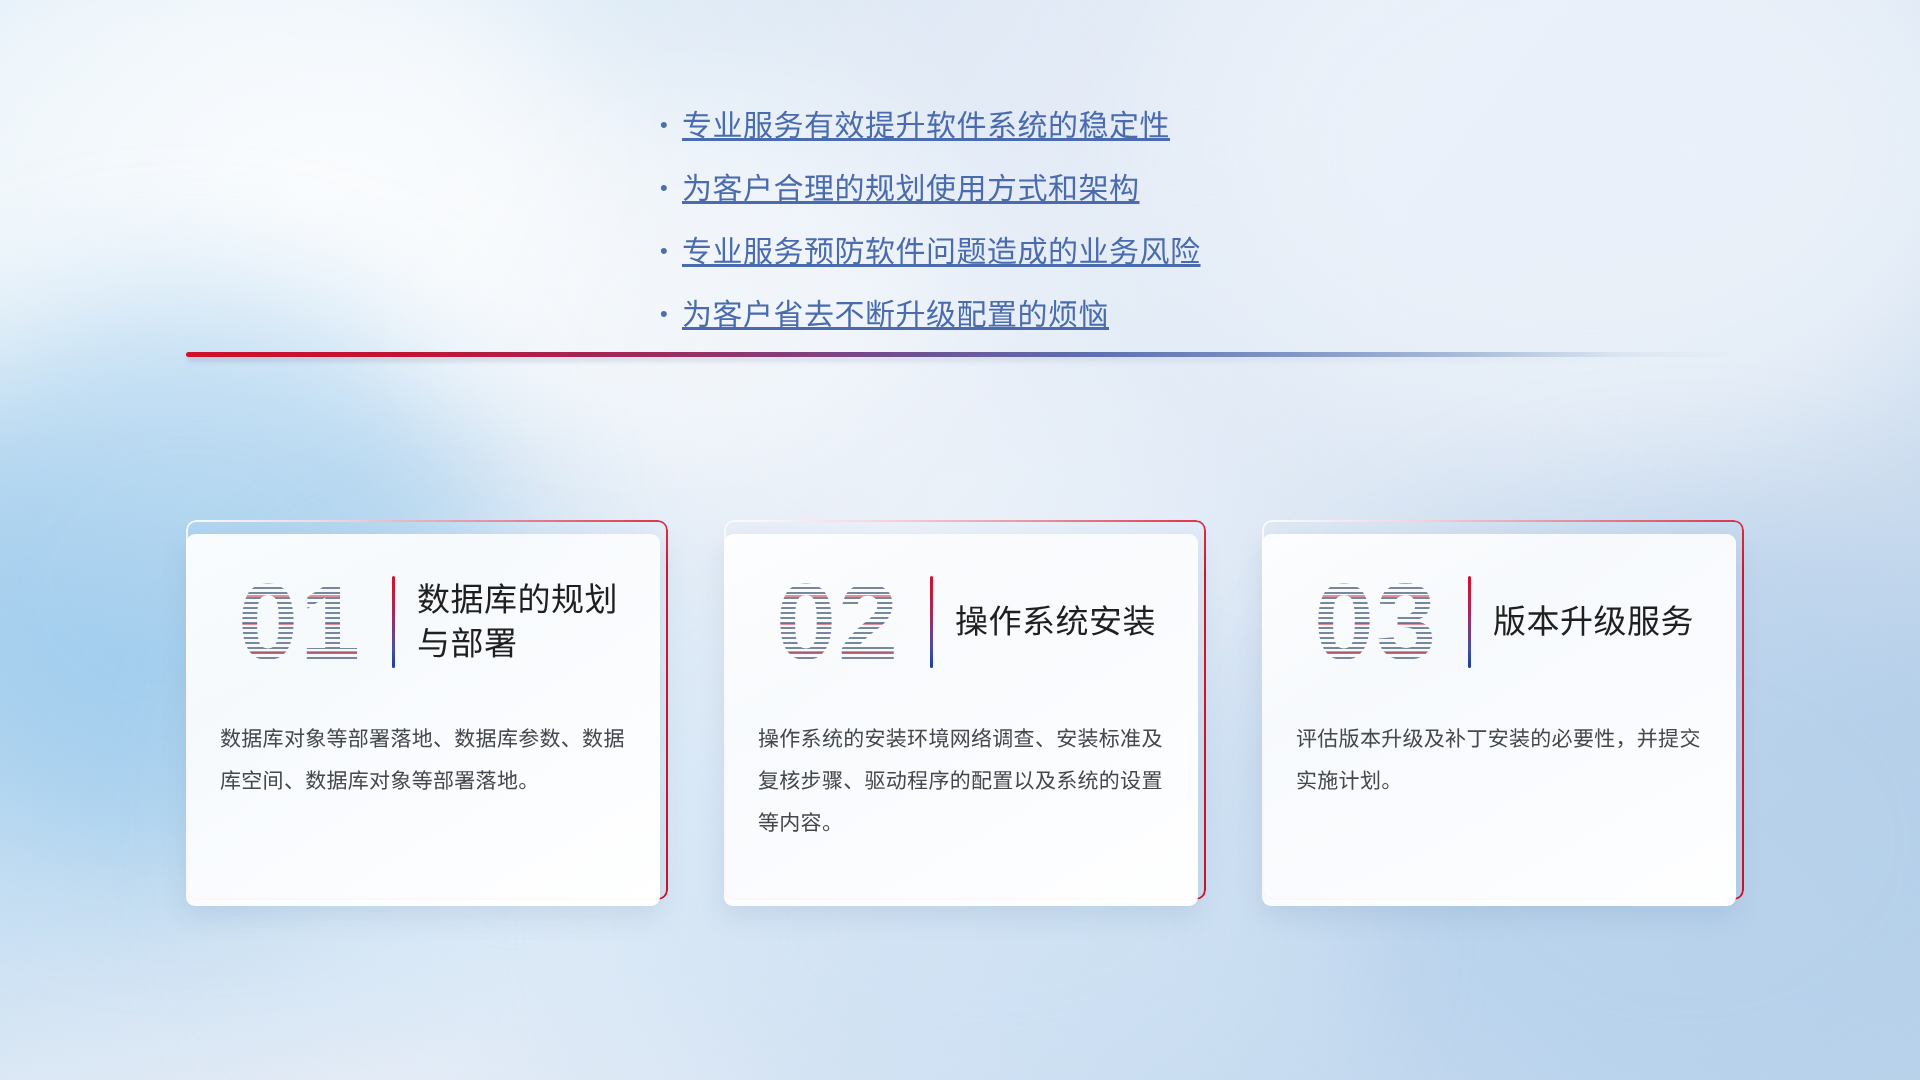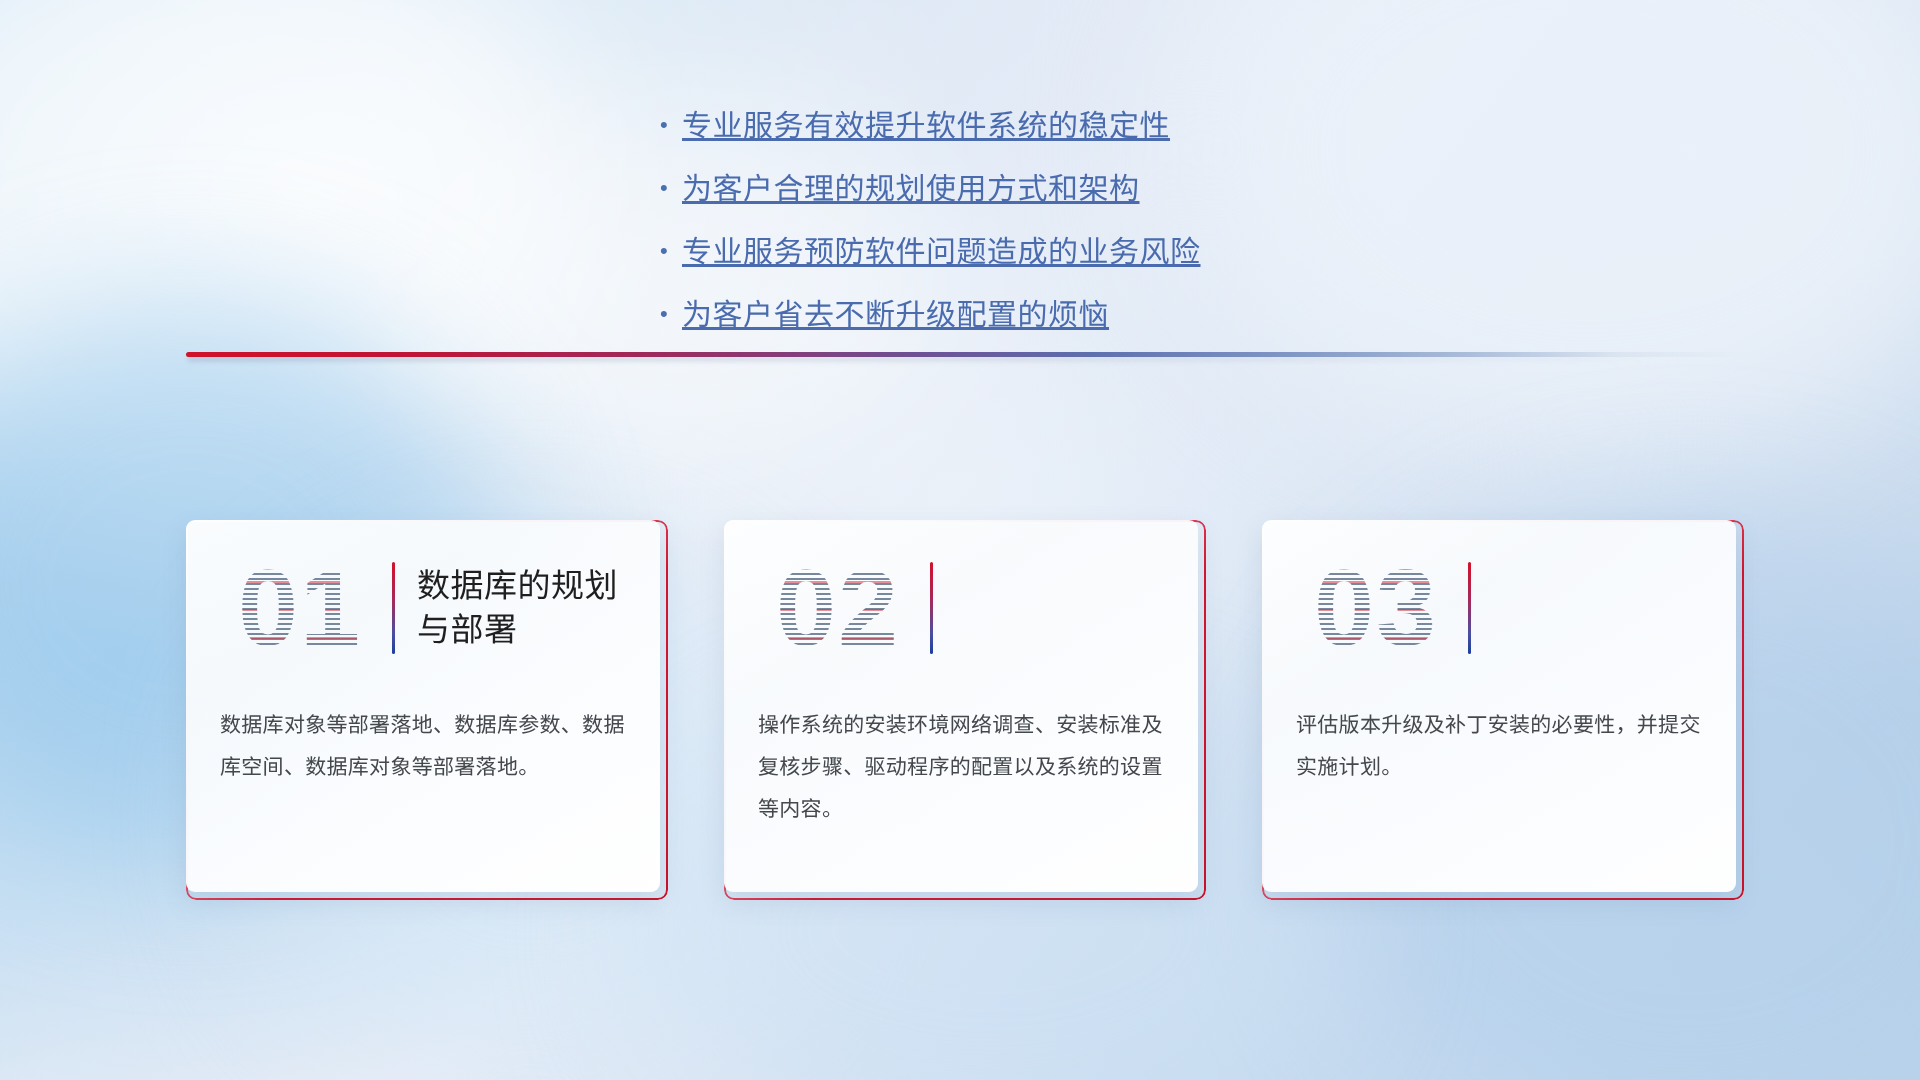"01" .card-inner { top: 0 -> 14px }
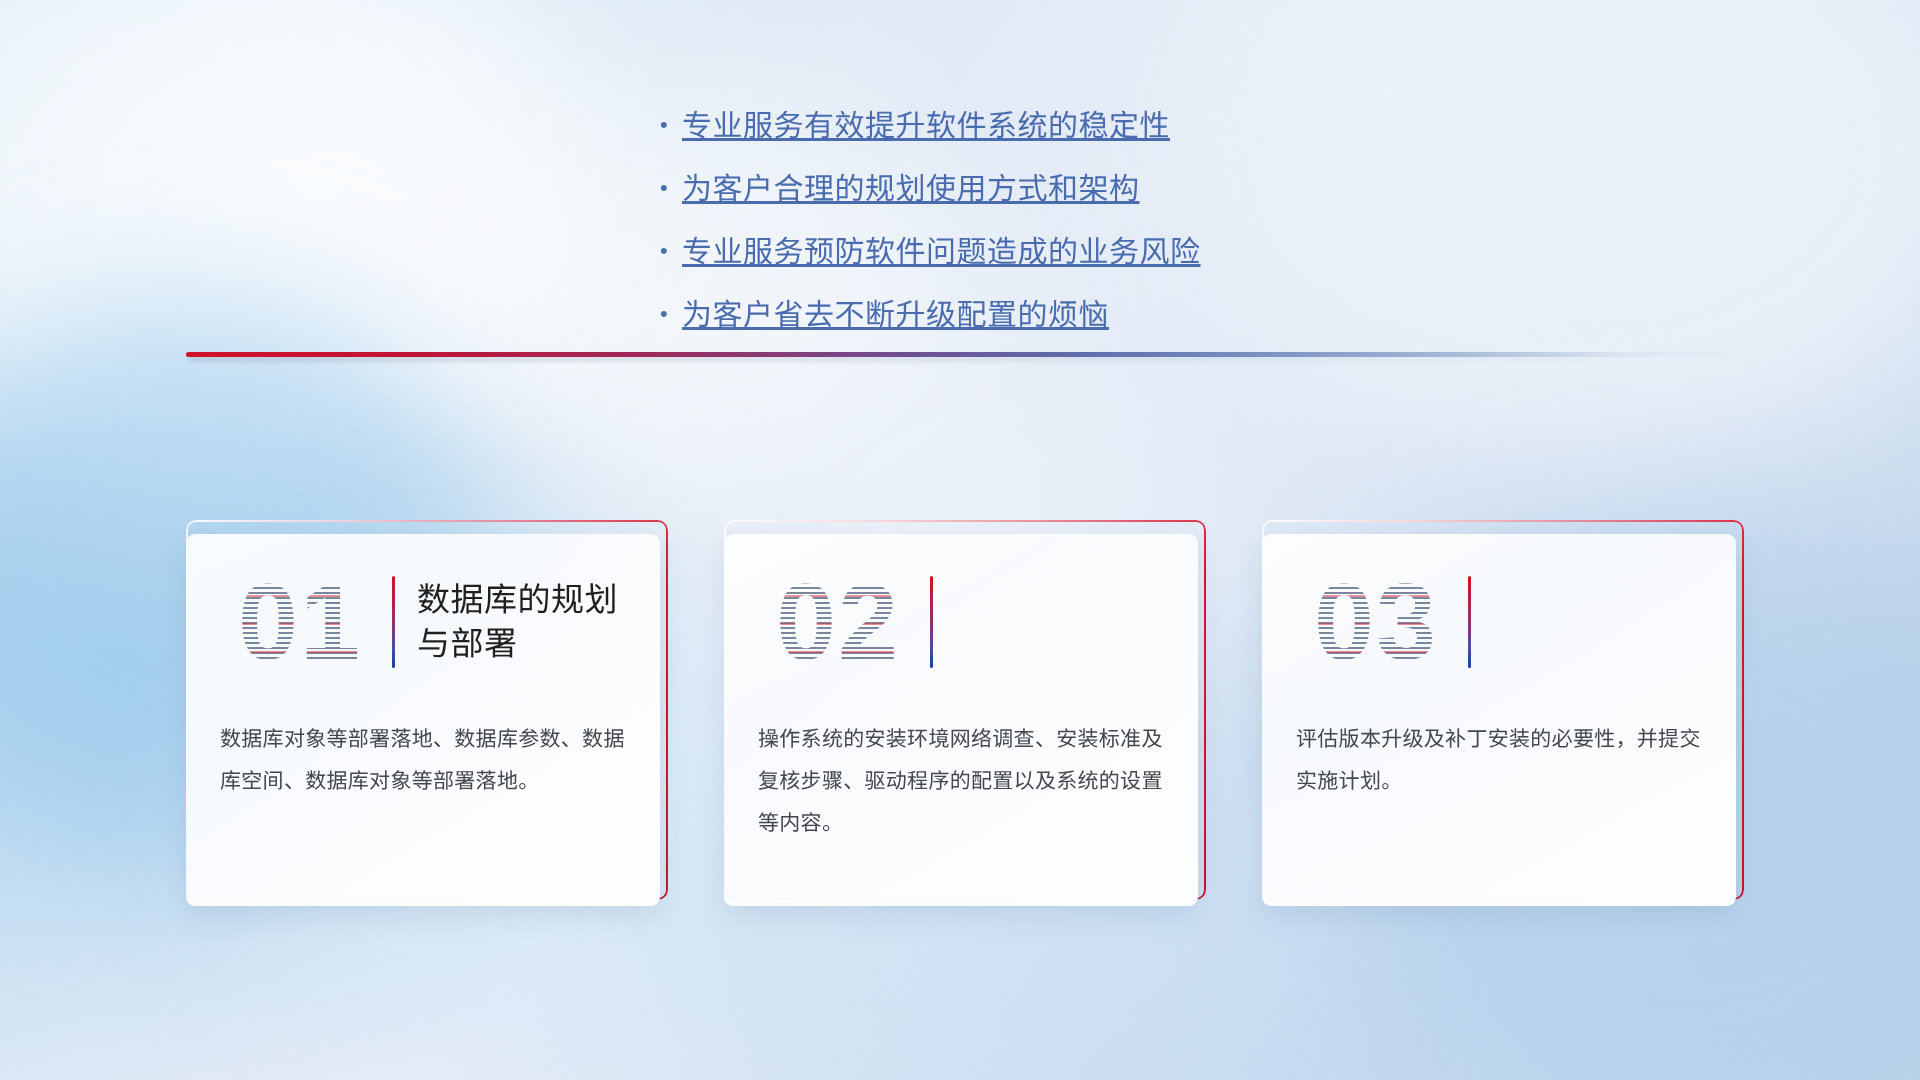"操作系统安装" div.nowrap { html: none -> <div>操作系统安装</div> }
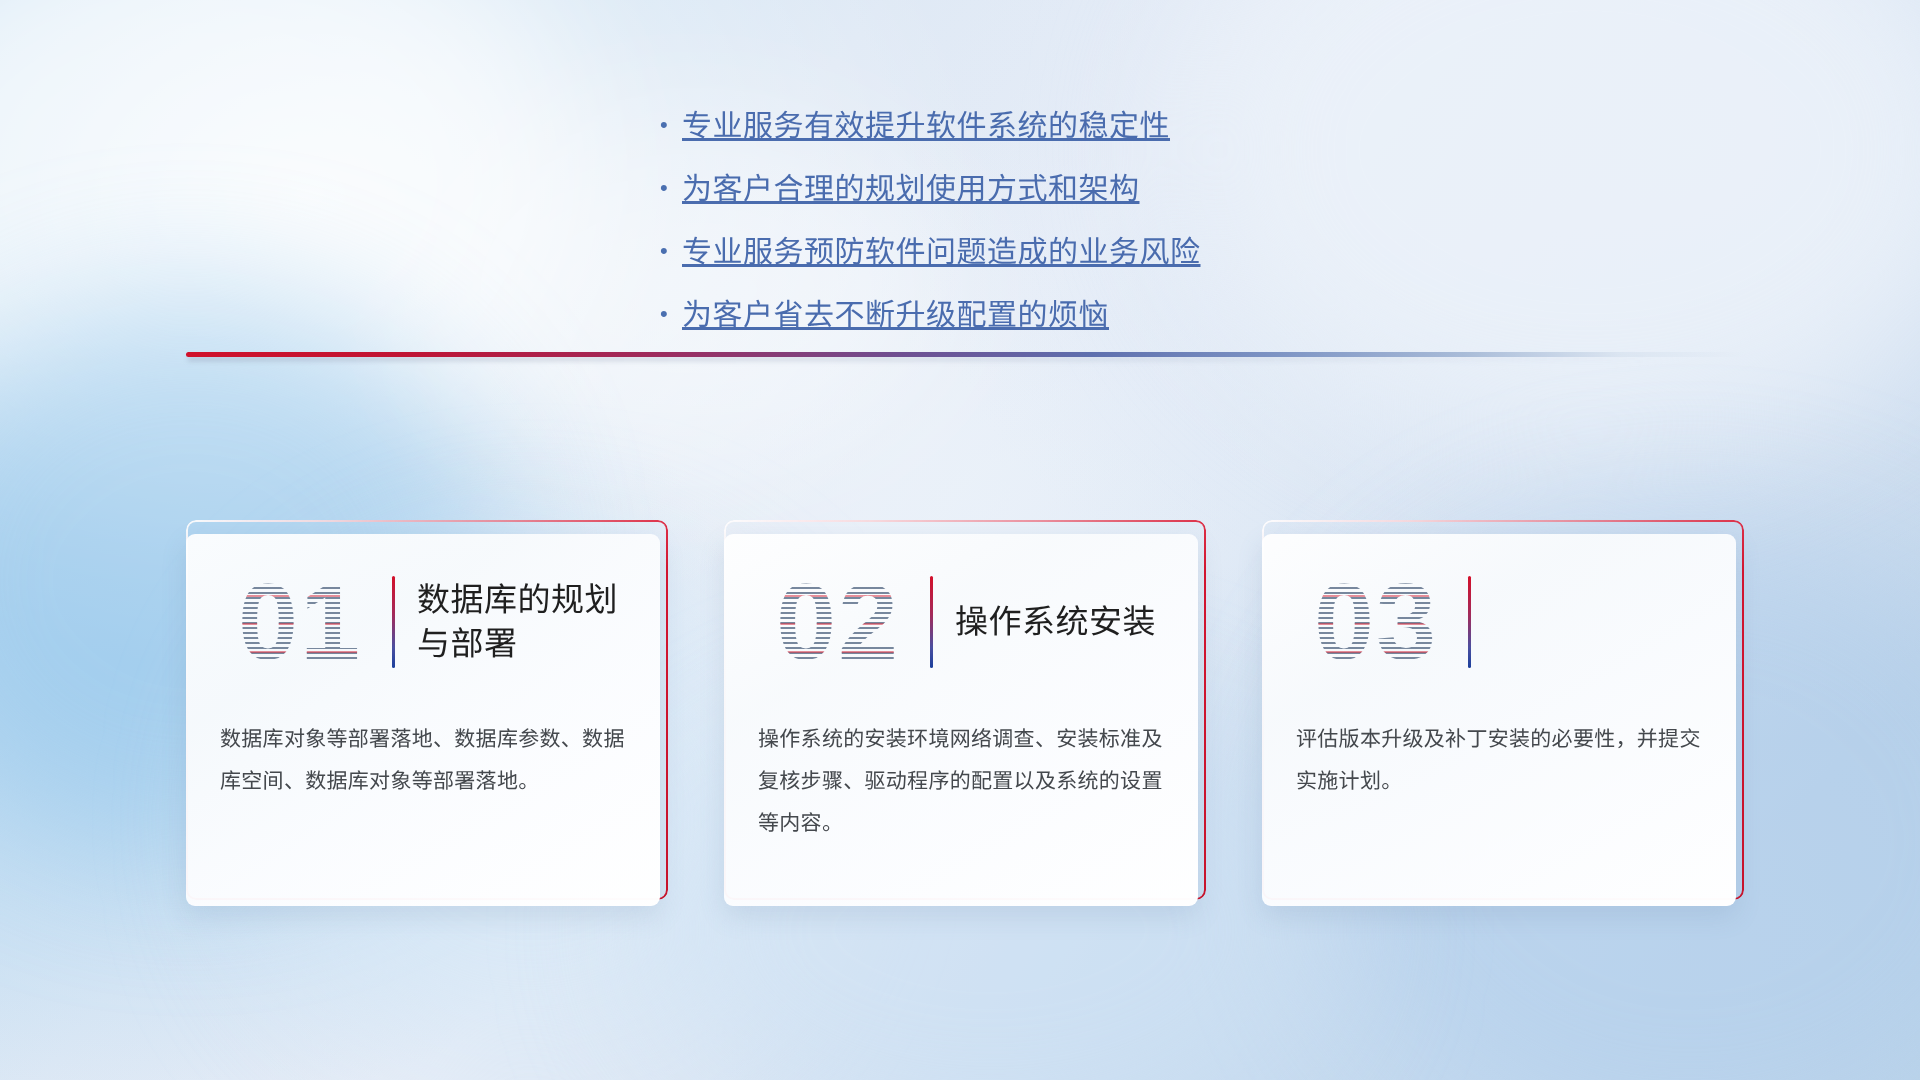"版本升级服务" div.nowrap { html: none -> <div>版本升级服务</div> }
